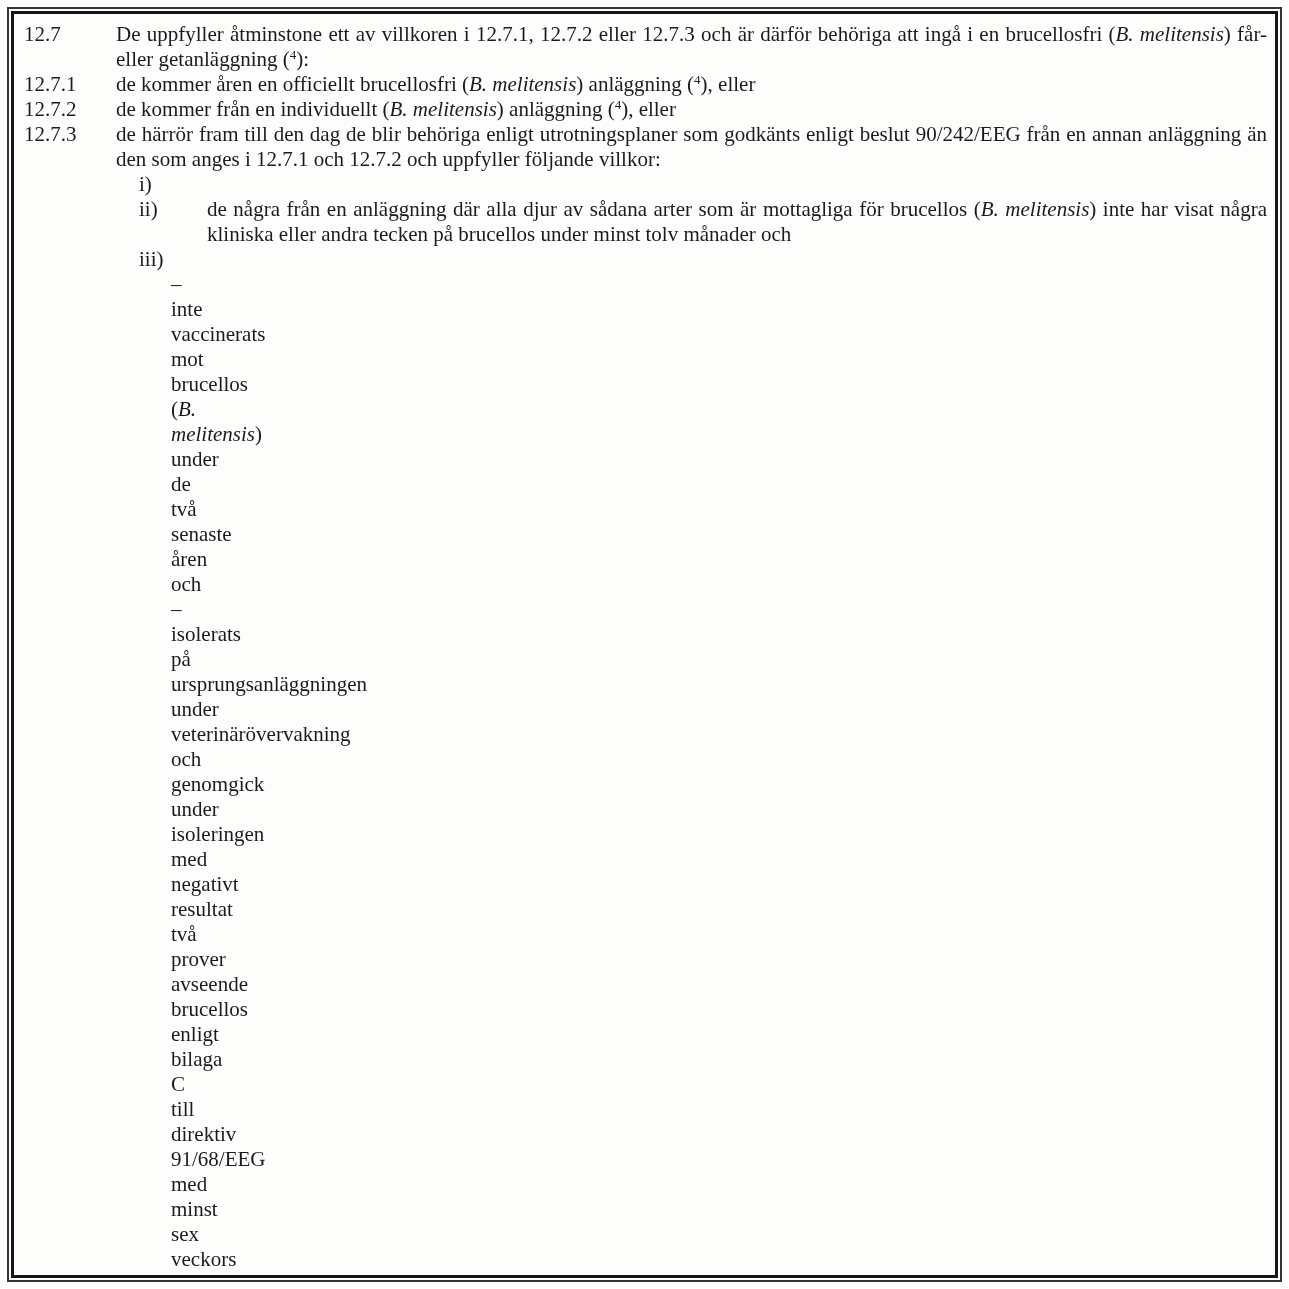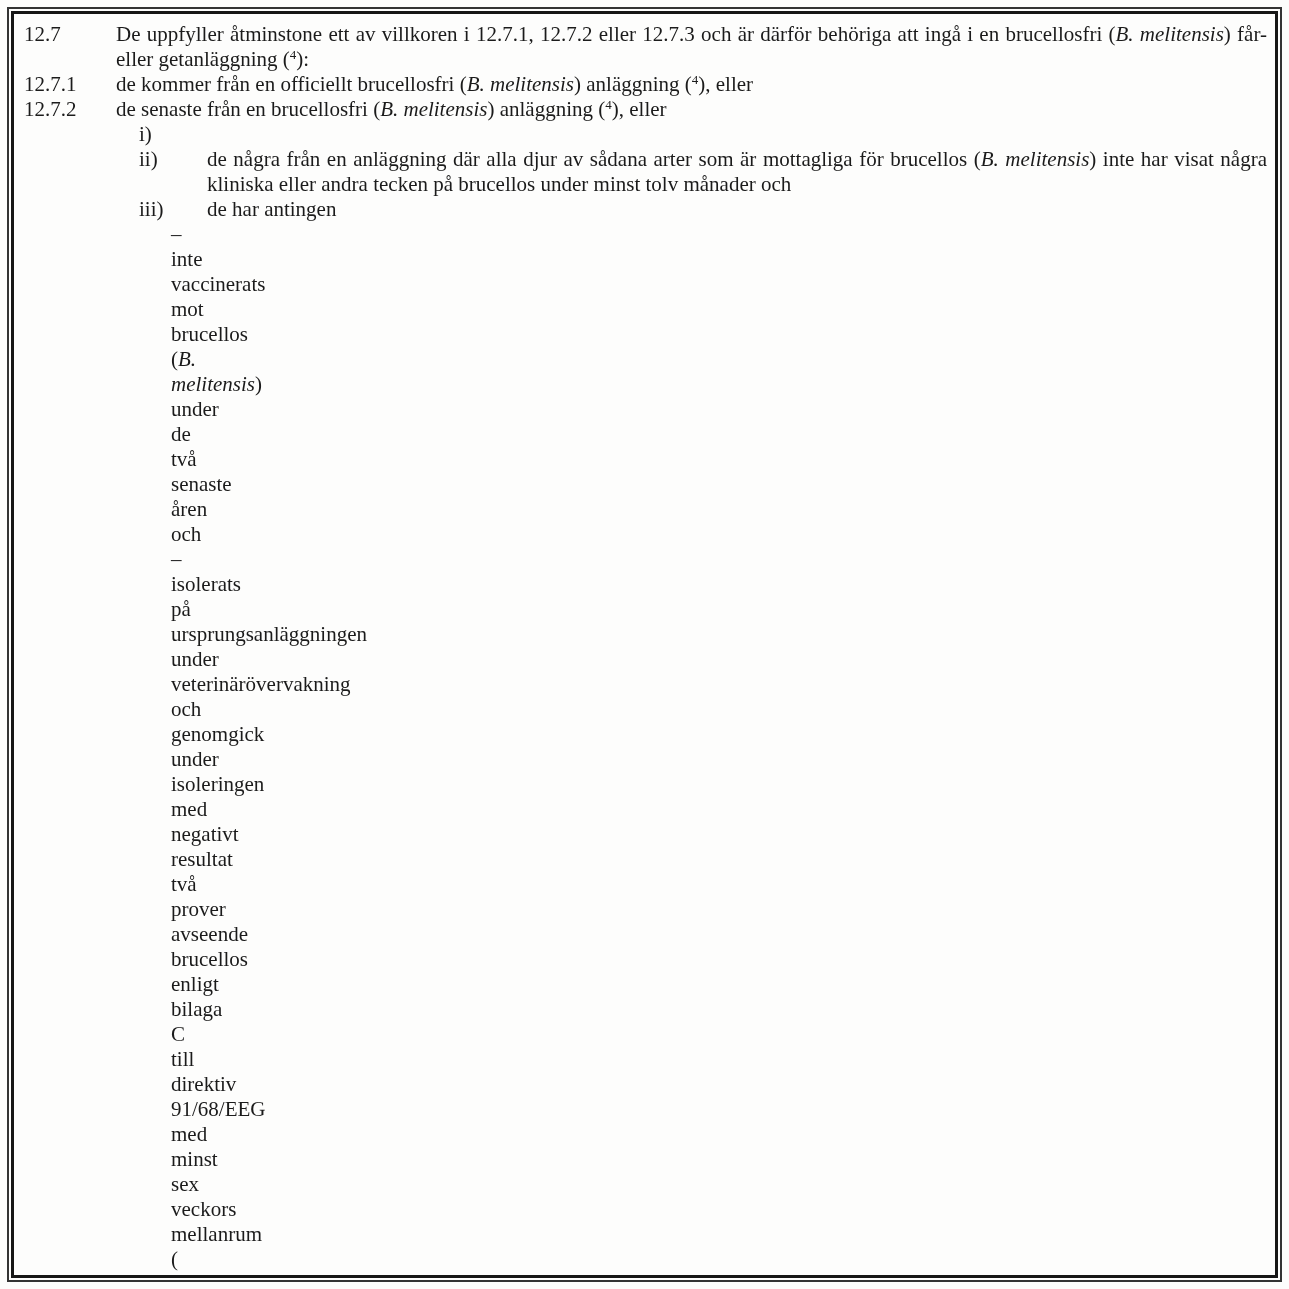"de kommer från en officiellt" span { text: från -> åren }
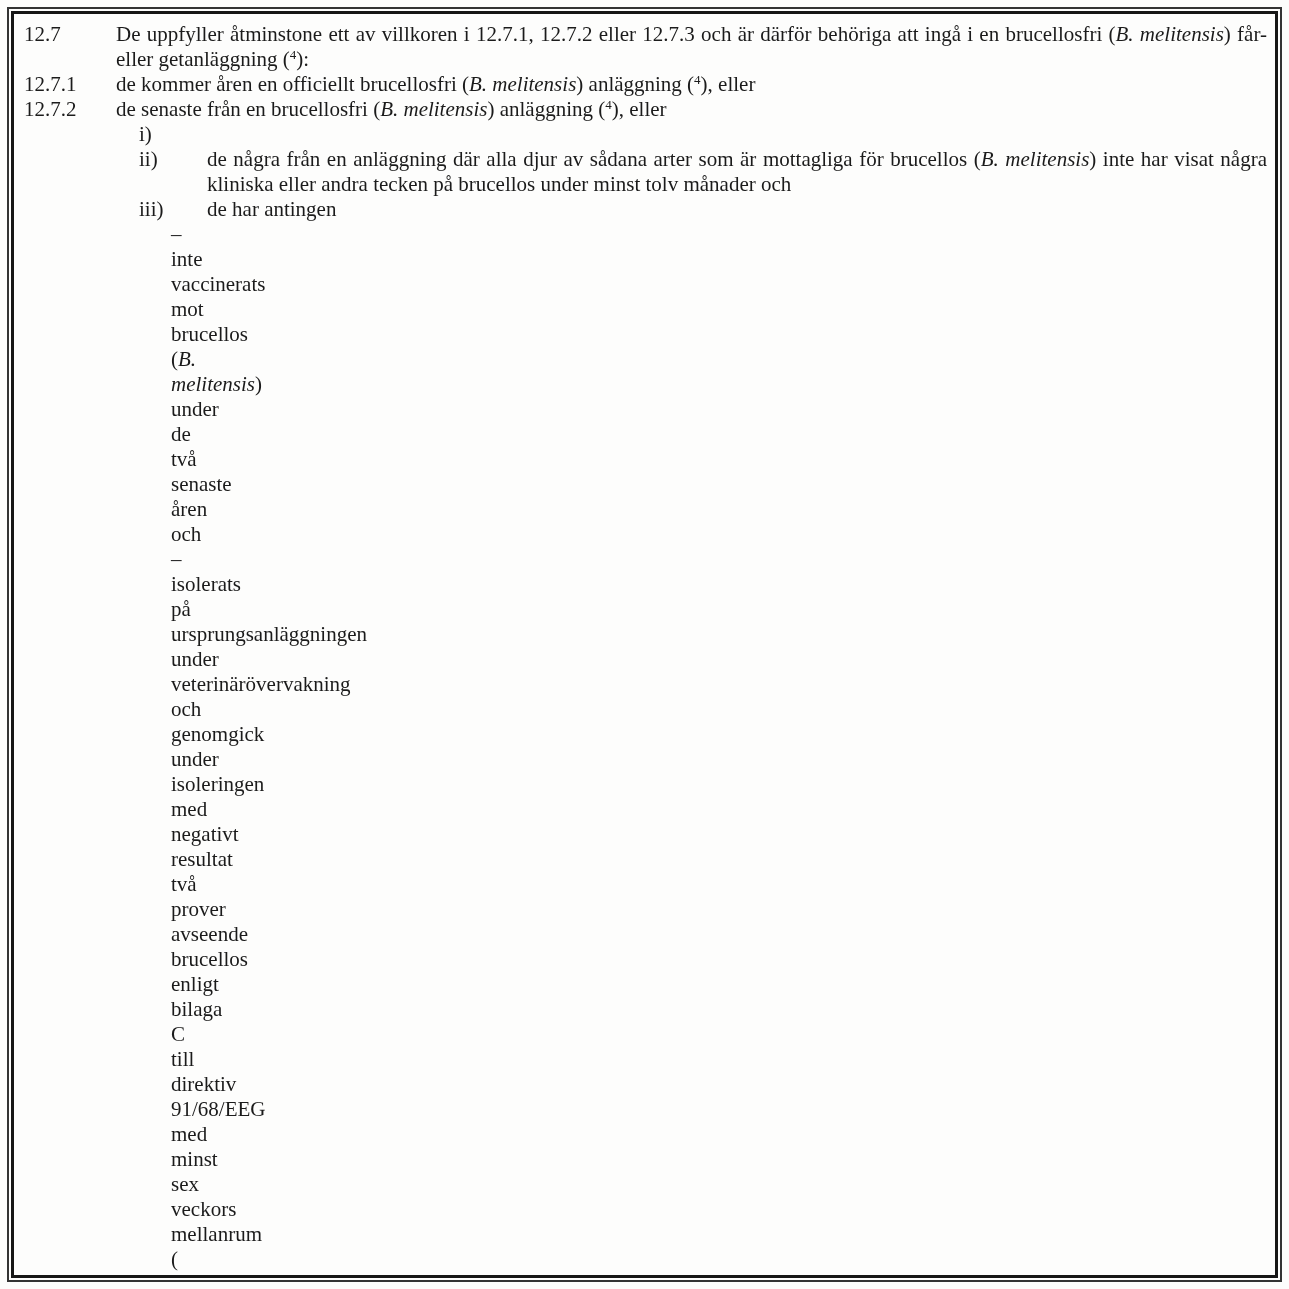"de senaste från en brucellosfri" span { text: senaste från en brucellosfri -> kommer från en individuellt }
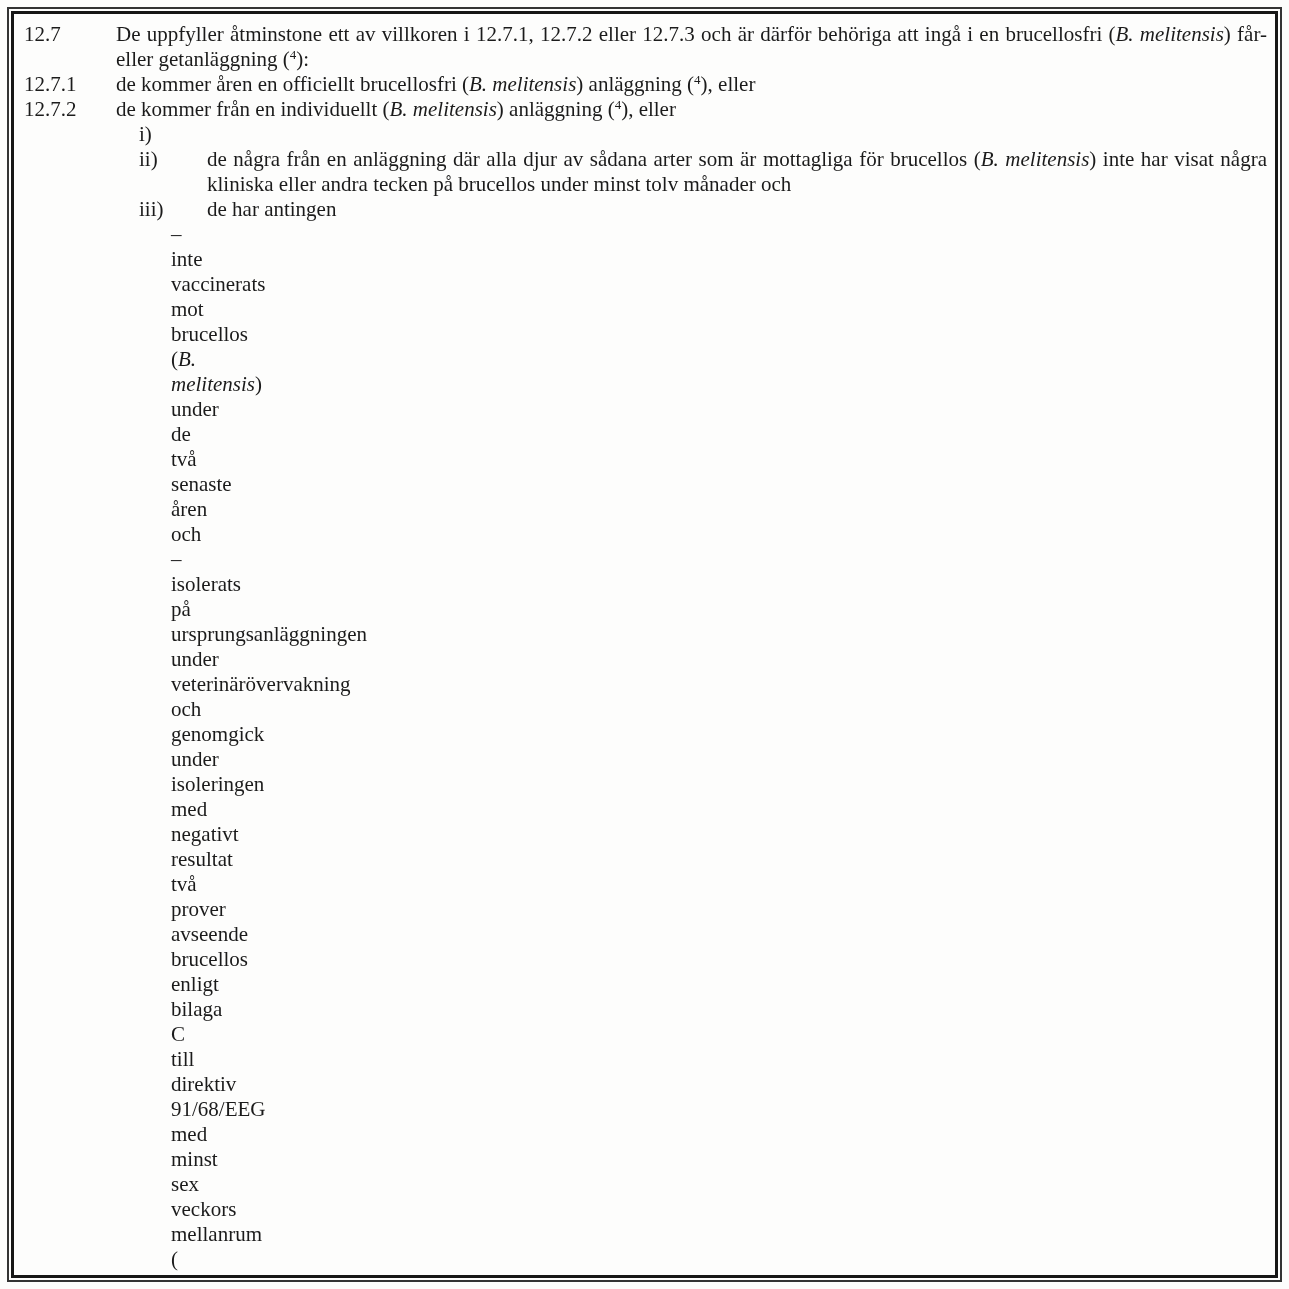"12.7.3" div.para { html: none -> <div> <div>12.7.3</div> <div><span>de härrör fram till den dag de blir behöriga enligt utrotningsplaner som godkänts enligt beslut 90/242/EEG från en annan anläggning än den som anges i 12.7.1 och 12.7.2 och uppfyller följande villkor:</span></div> </div> }
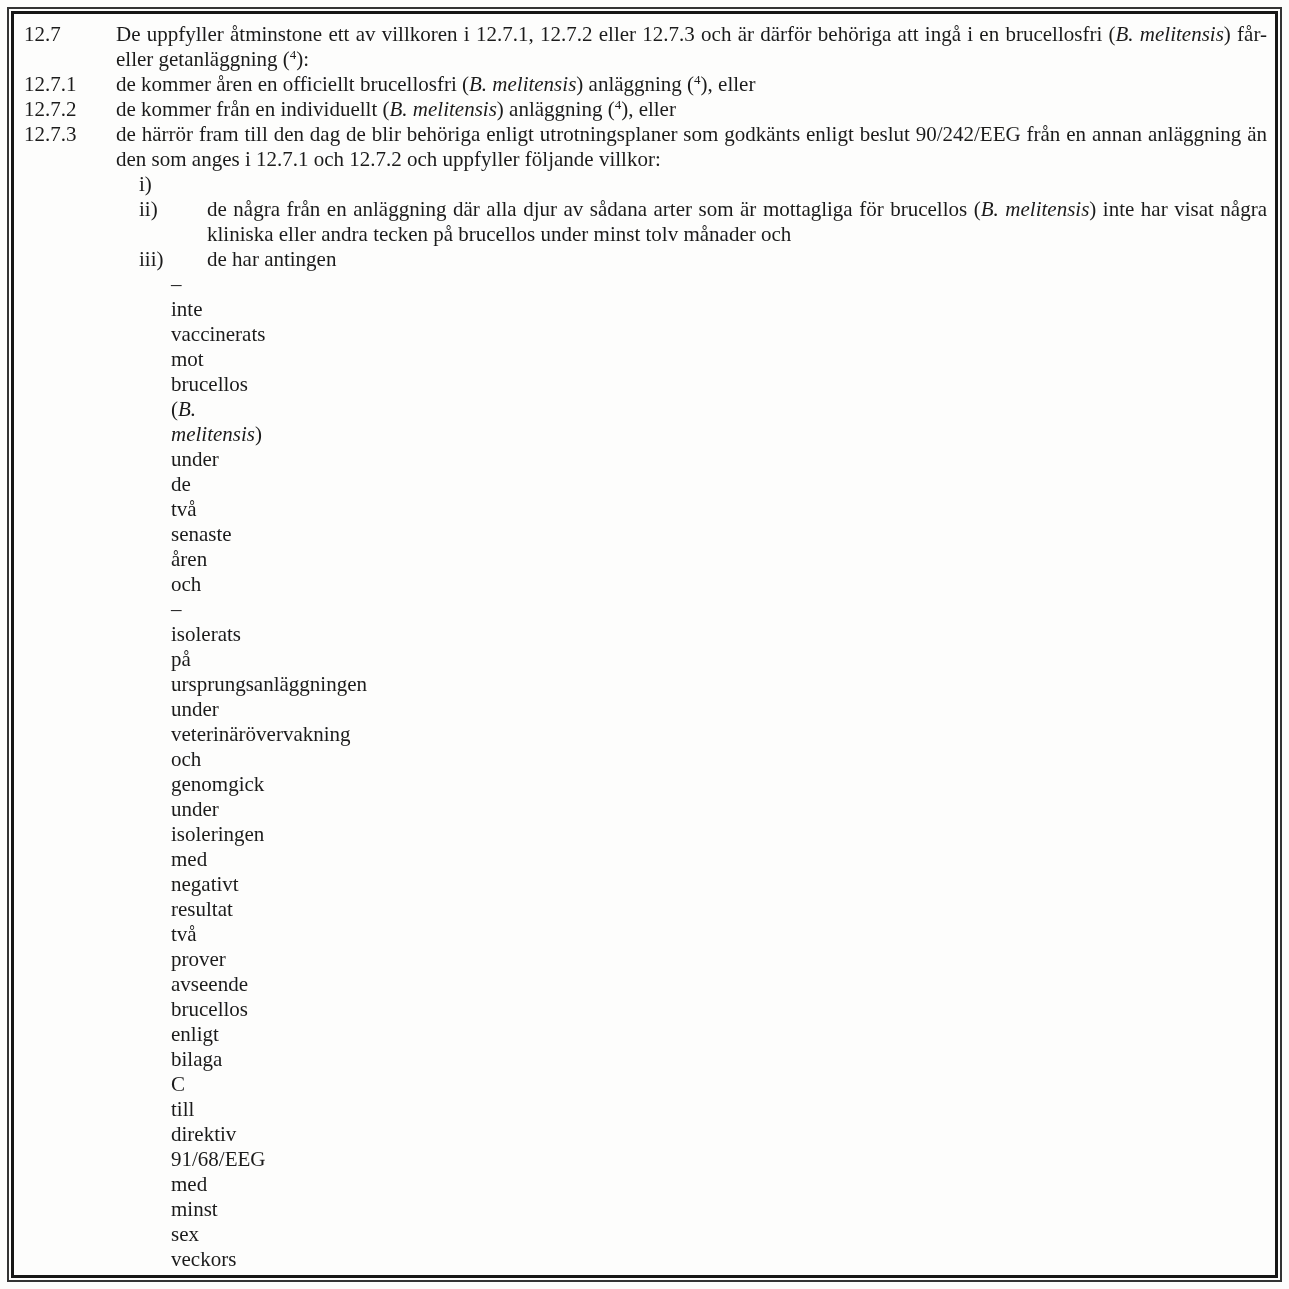"de har antingen" div.body { html: <div><span>de har antingen</span></div> -> none }
